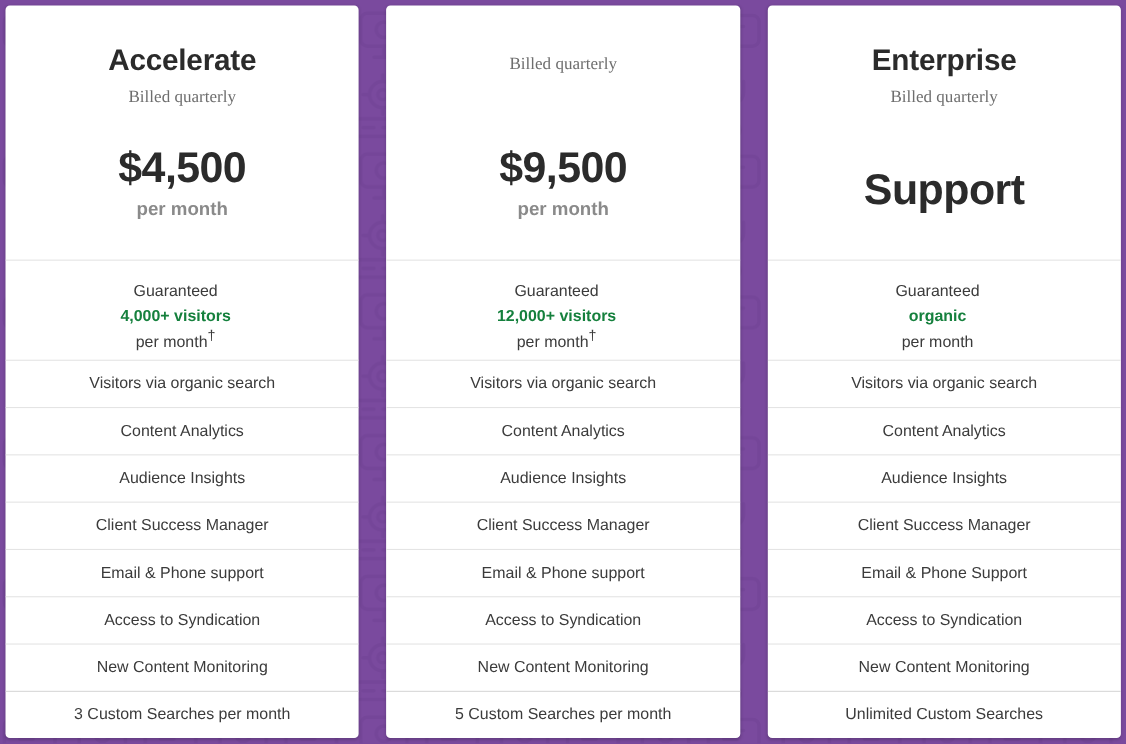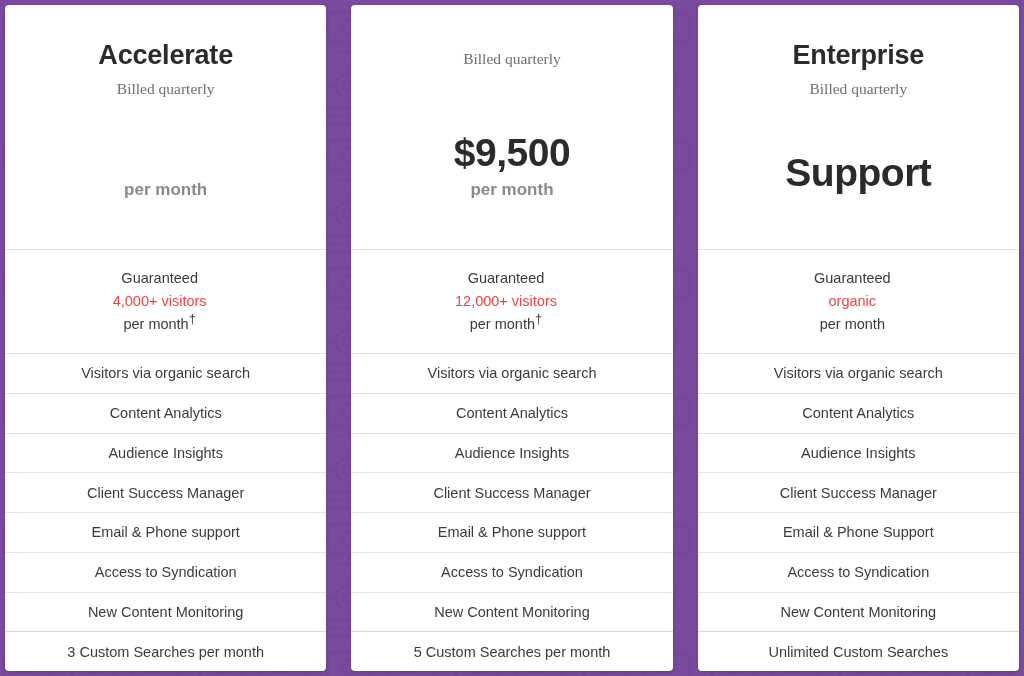"Accelerate" .plan-card { gap: 13px -> none }
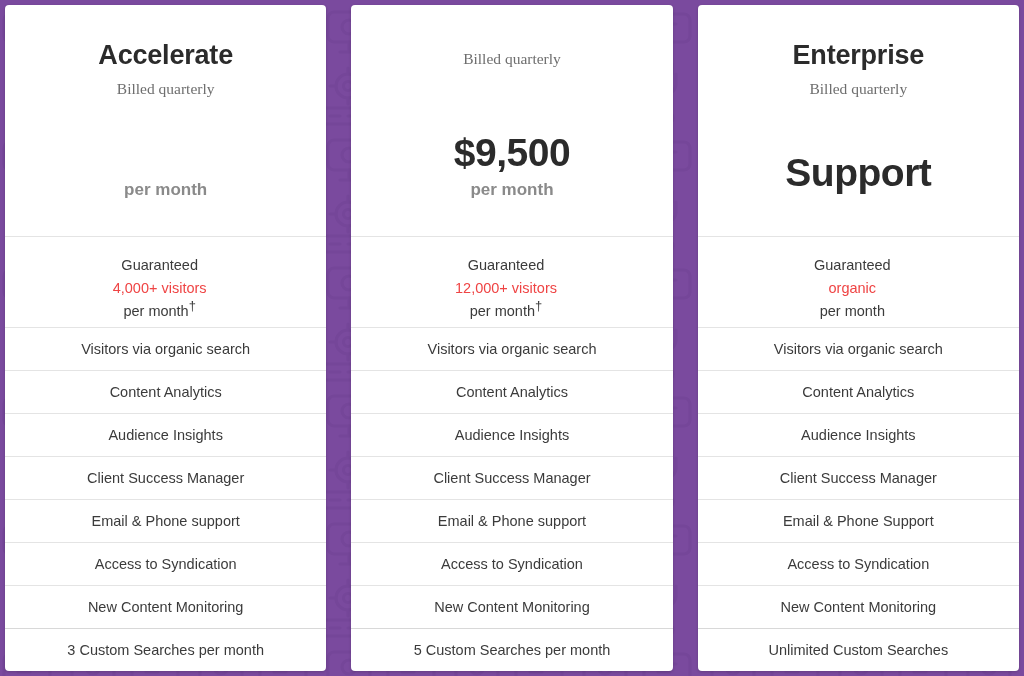"$4,500" div.plan-price { html: none -> <div>$4,500</div> }
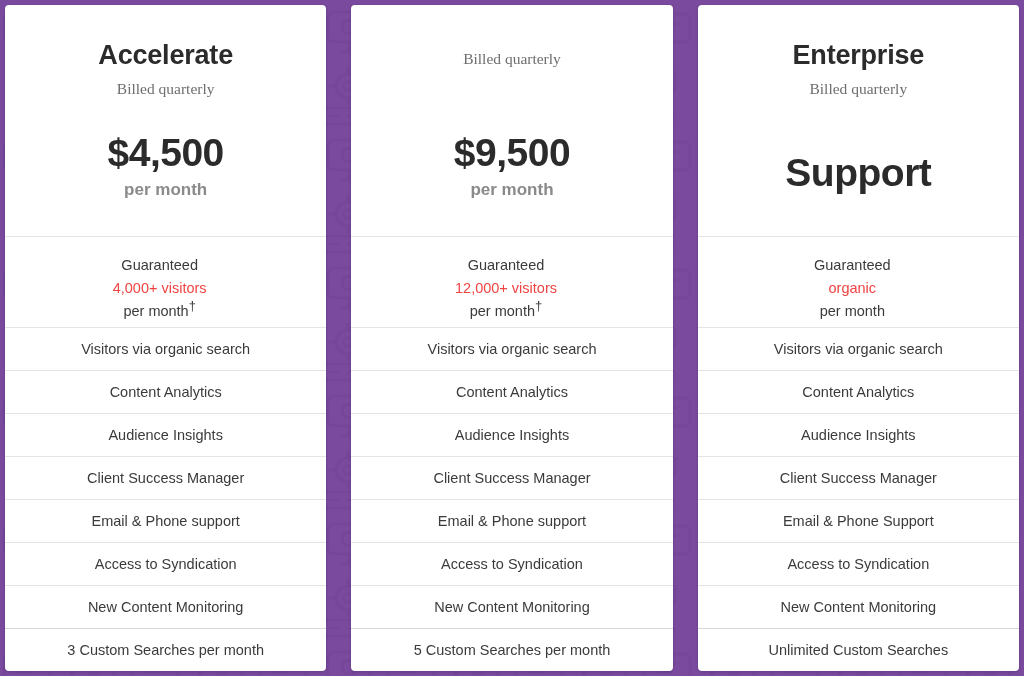"4,000+ visitors" .guarantee-line.strong { color: #ef4444 -> #15803d; font-weight: normal -> bold }
